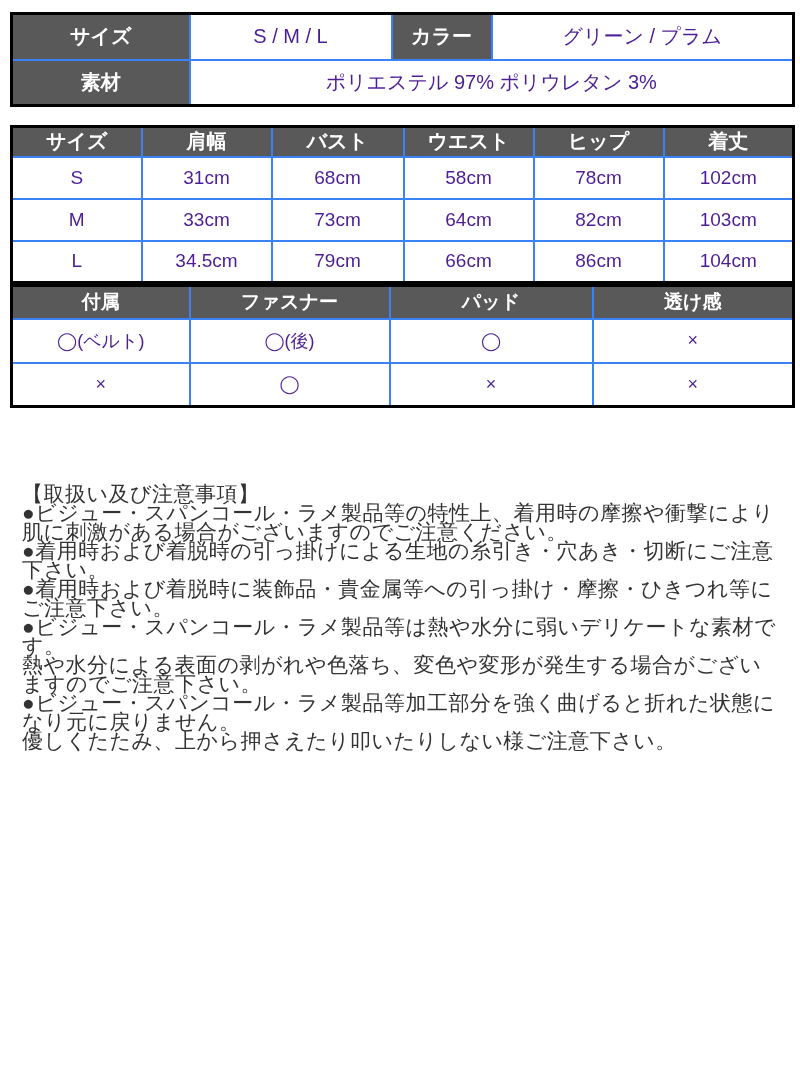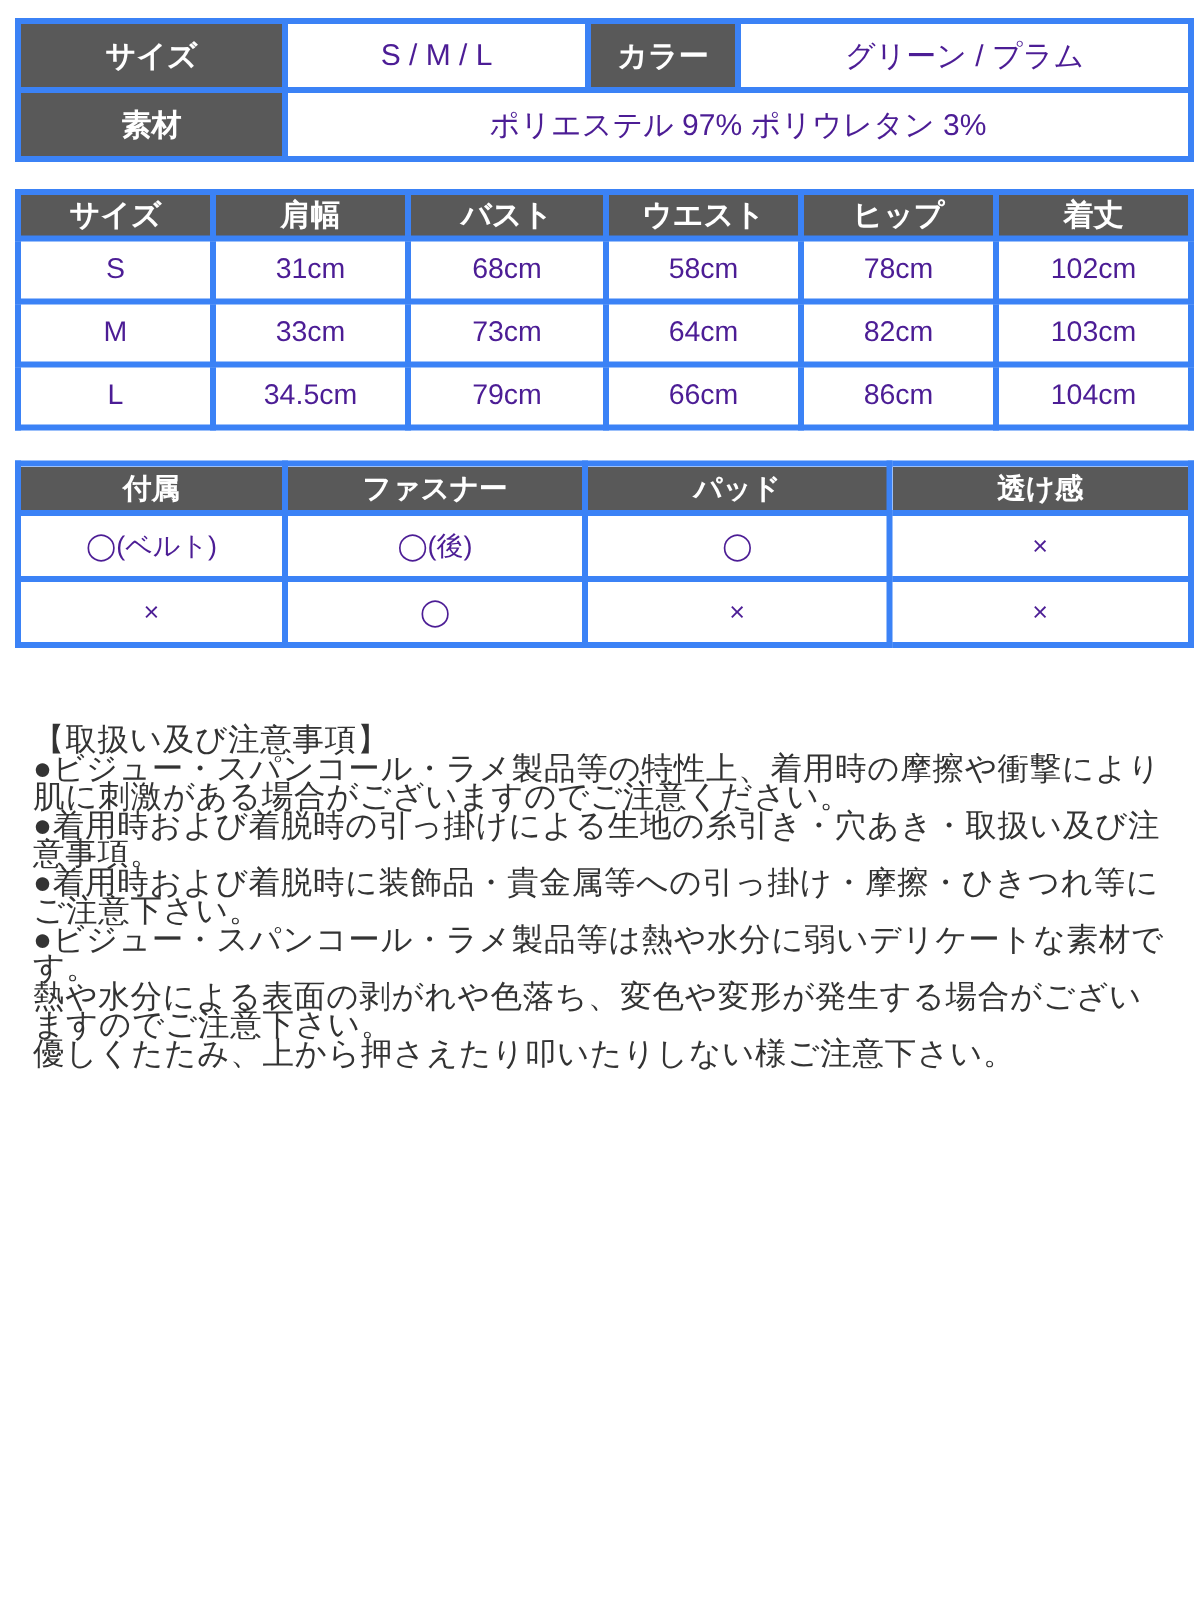"サイズ" th, td { border: 4px solid #3b82f6 -> 2px solid #3b82f6 }
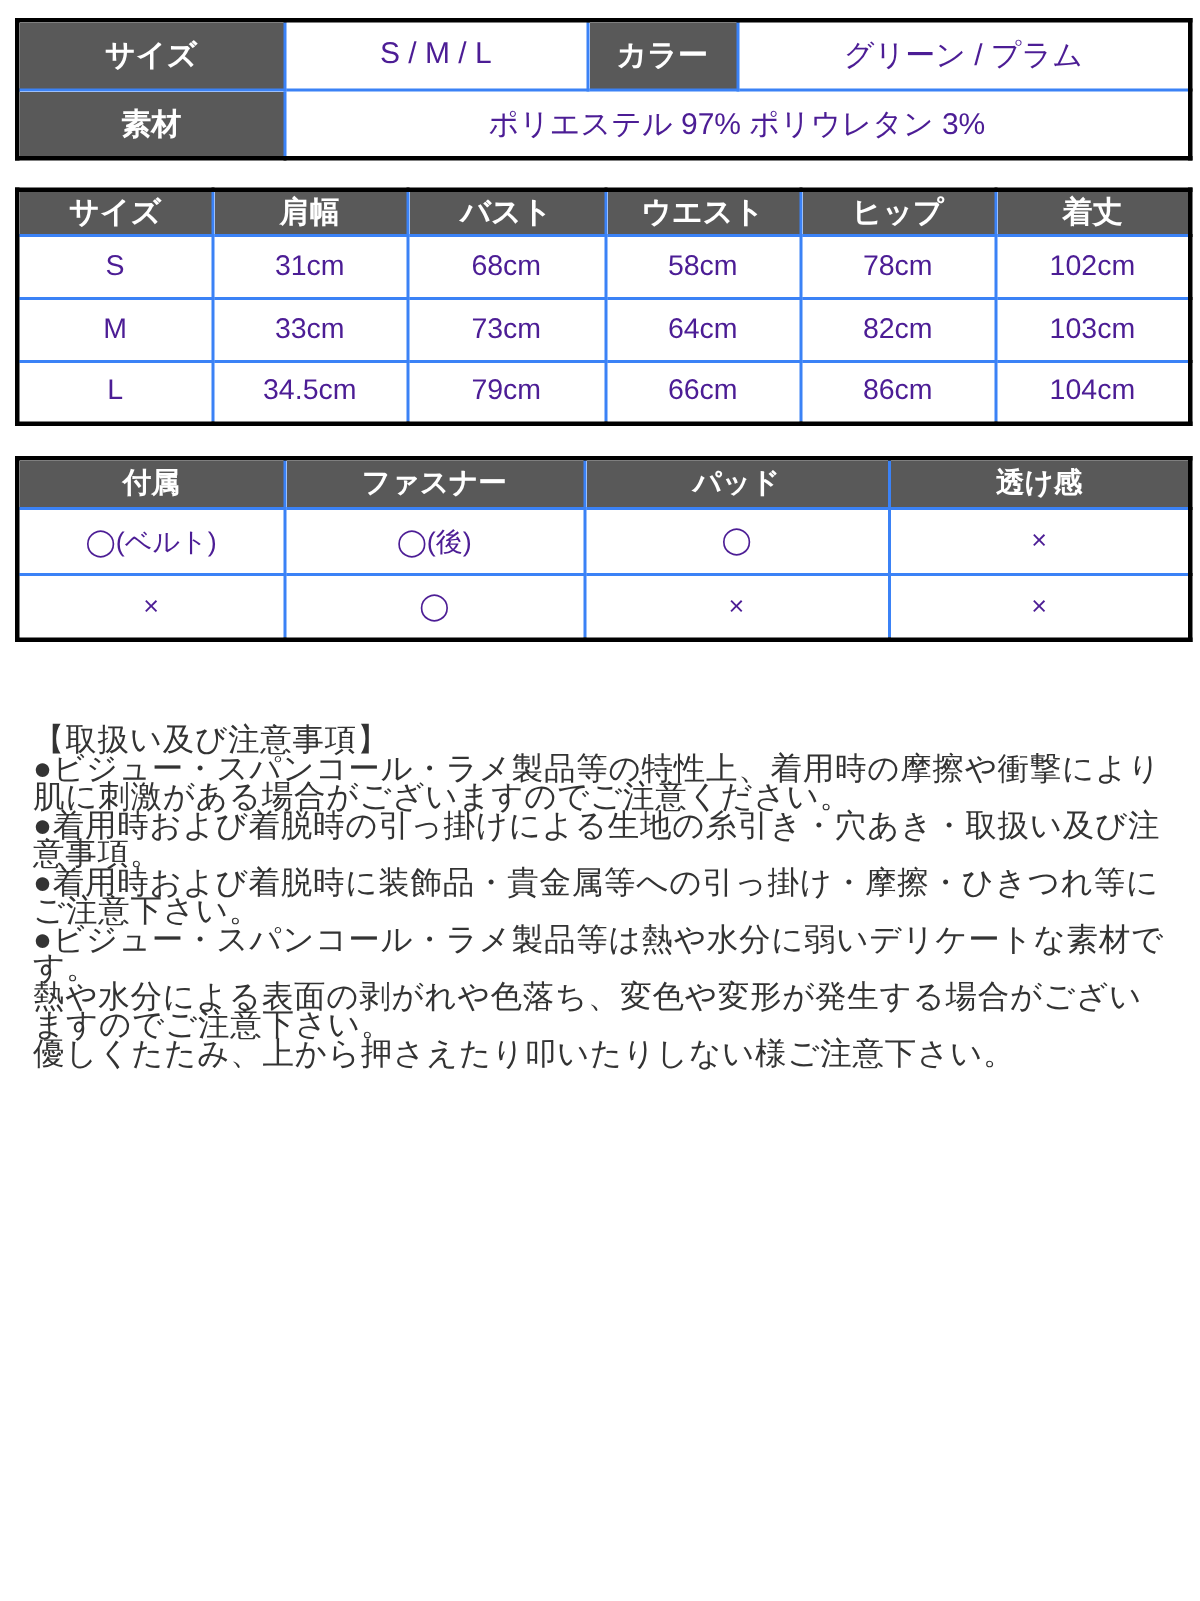"付属" #spec-table { margin-top: 20px -> 0 }
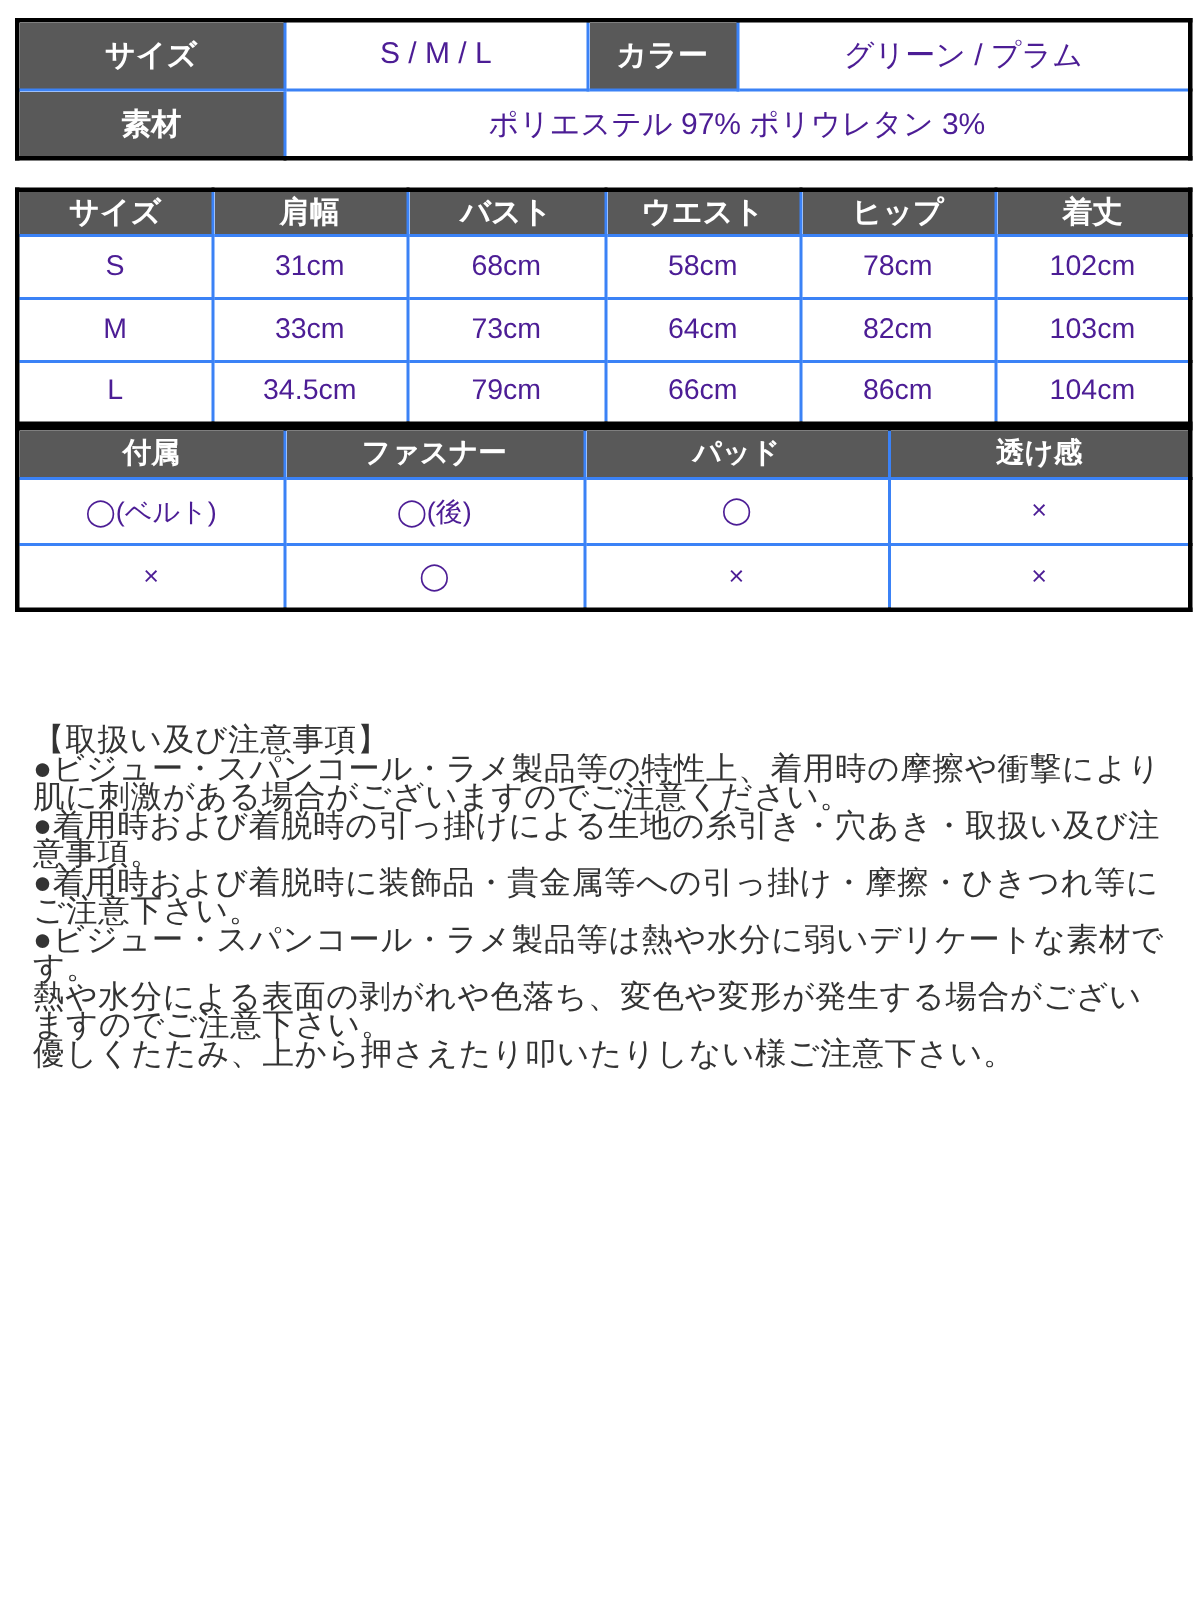"●着用時および着脱時の引っ掛けによる生地の糸引き・穴あき・取扱い及び注意事項。" div { text: 取扱い及び注意事項 -> 切断にご注意下さい }
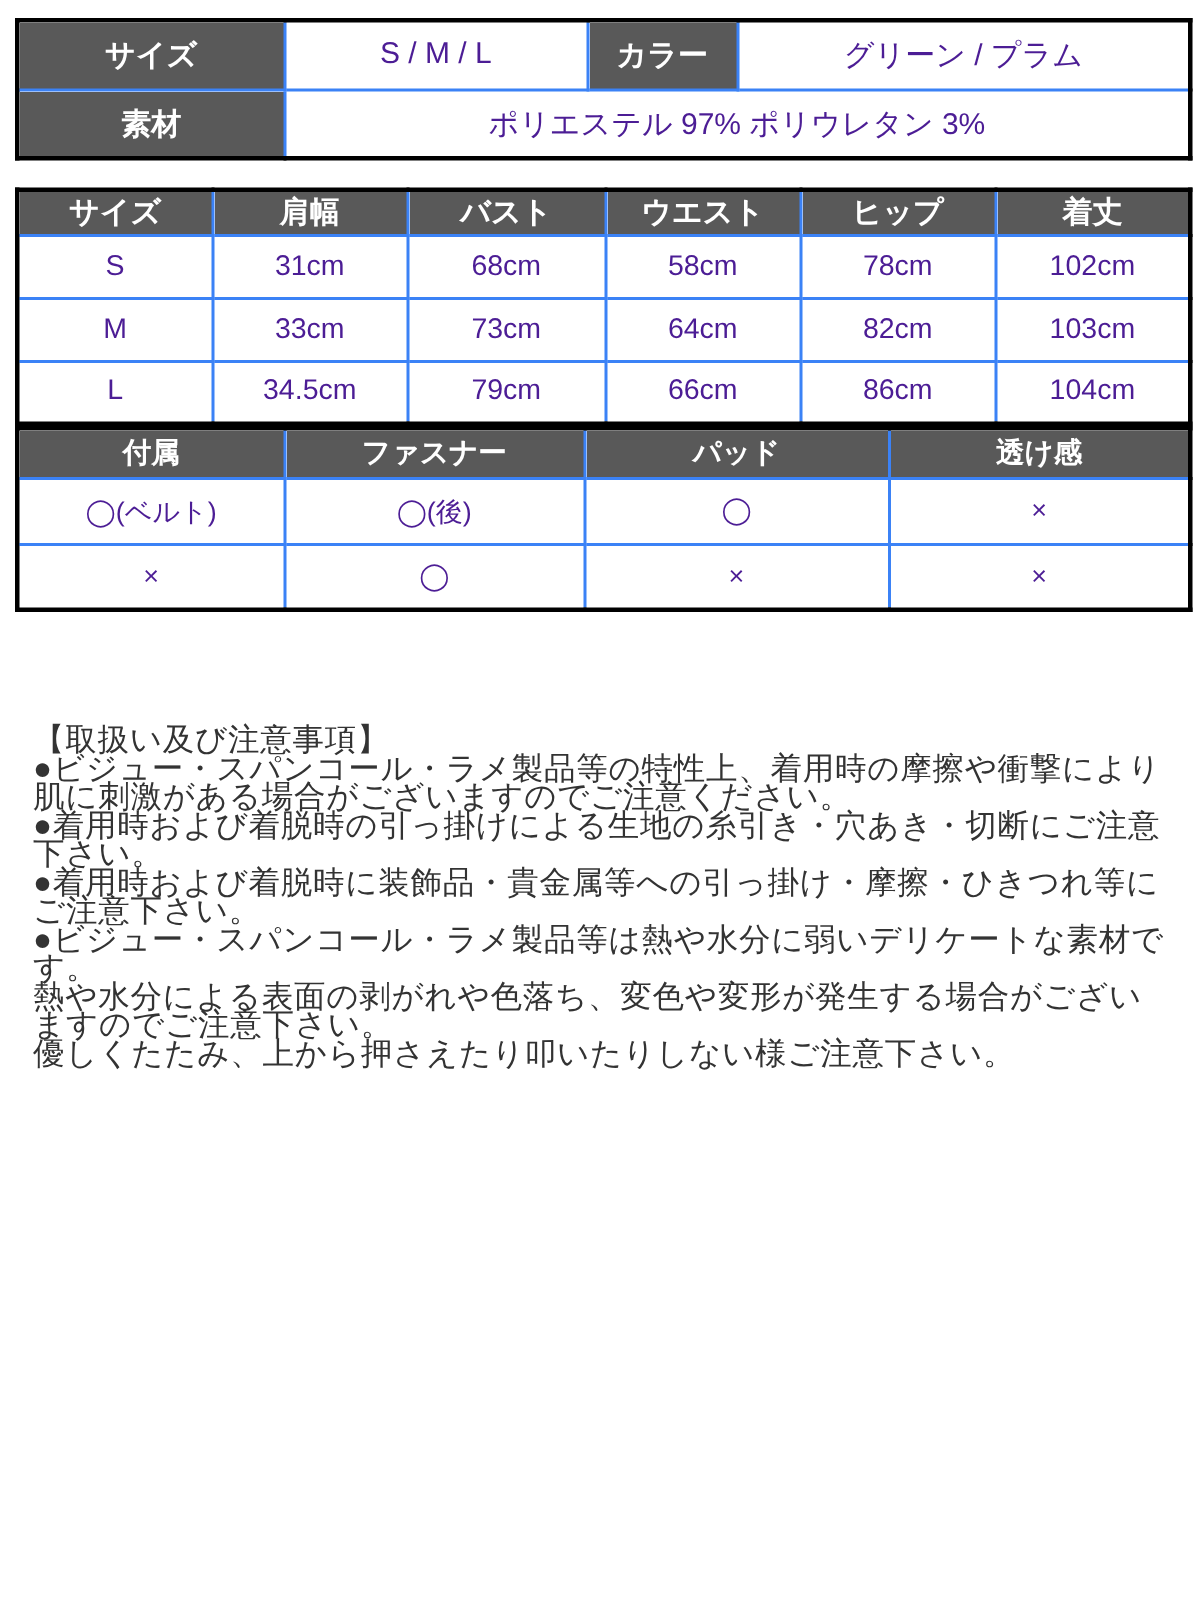"●ビジュー・スパンコール・ラメ製品等加工部分を強く曲げると折れた状態になり元に戻" div { html: none -> <div>●ビジュー・スパンコール・ラメ製品等加工部分を強く曲げると折れた状態になり元に戻りません。</div> }
